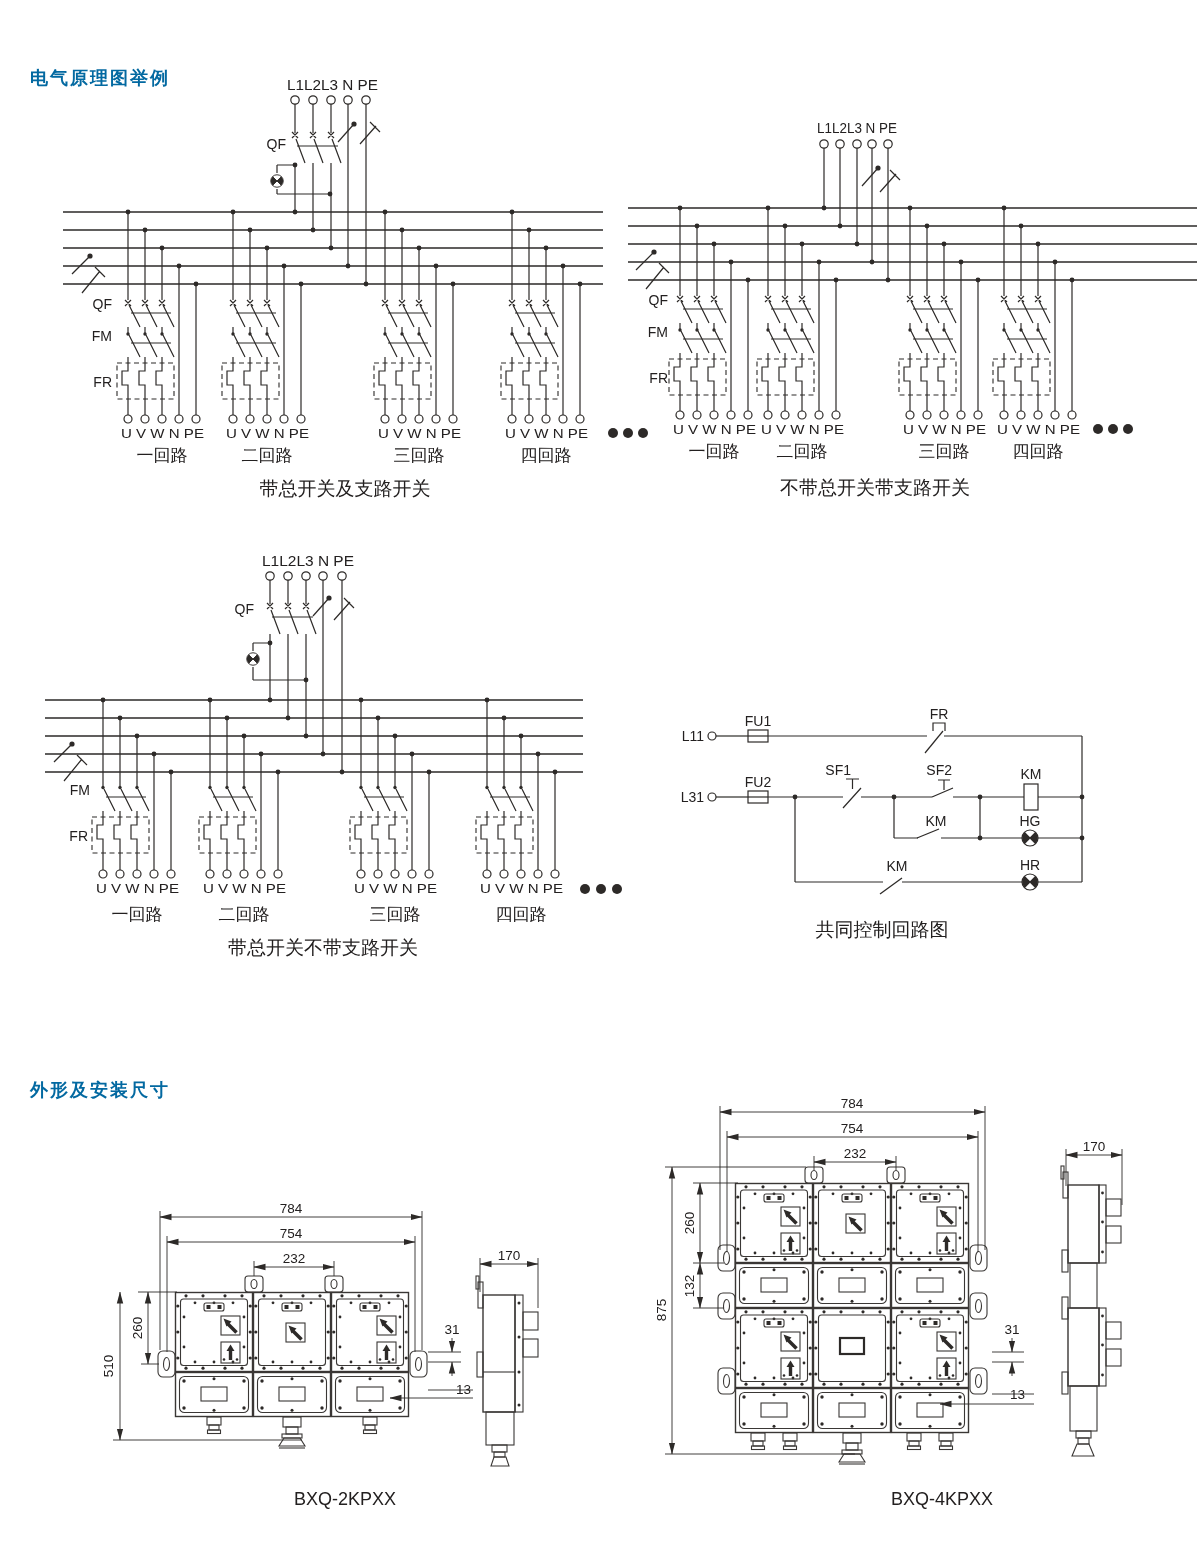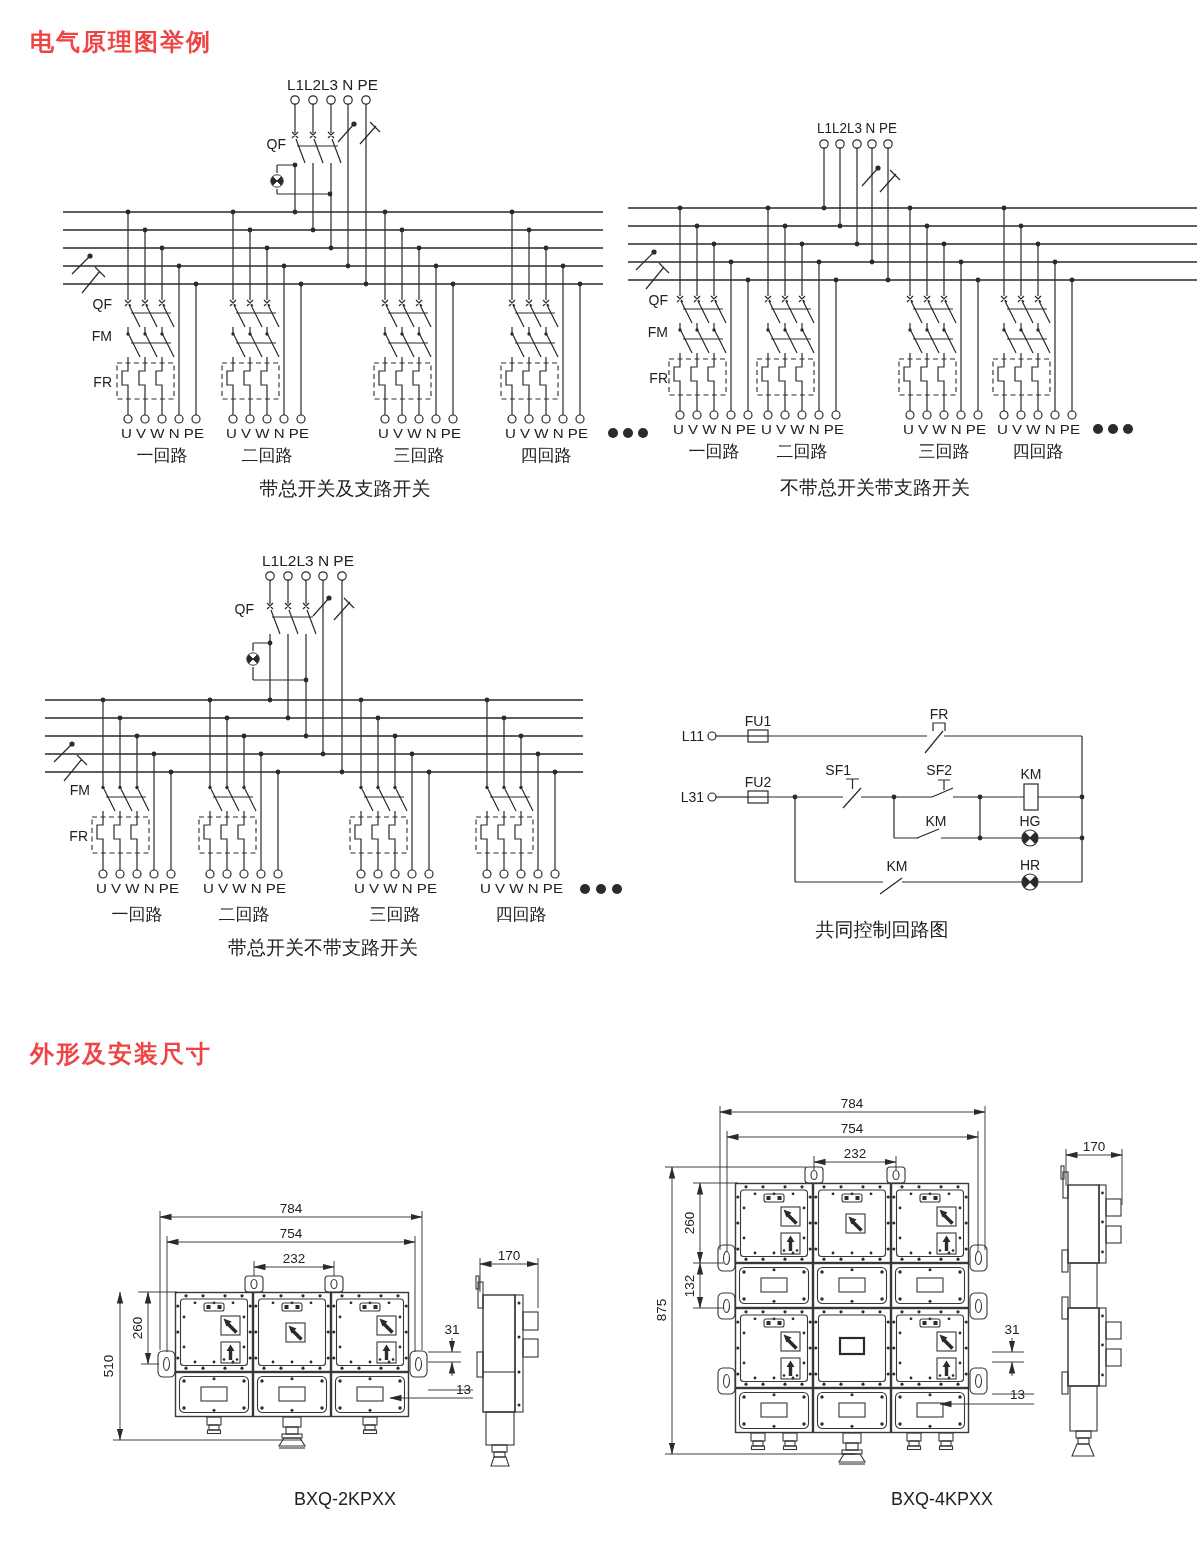"电气原理图举例" .sec-title { color: #ef4444 -> #0369a1; font-size: 24px -> 18px; margin-top: none -> 40px }
